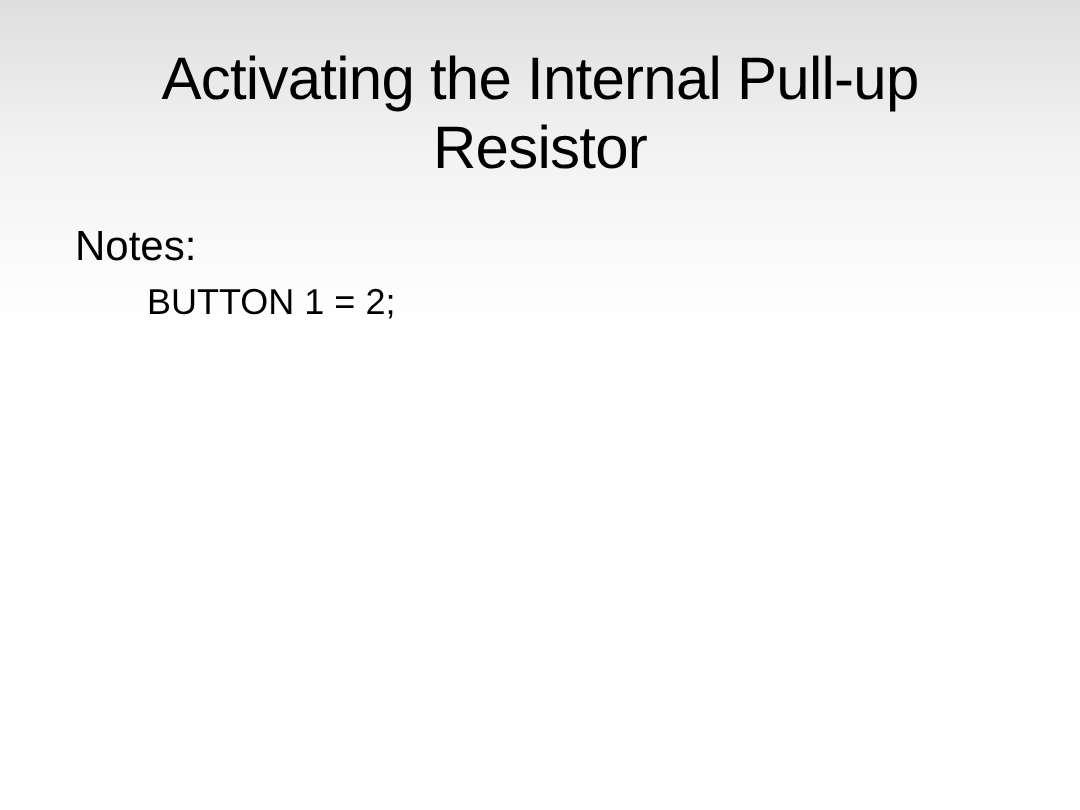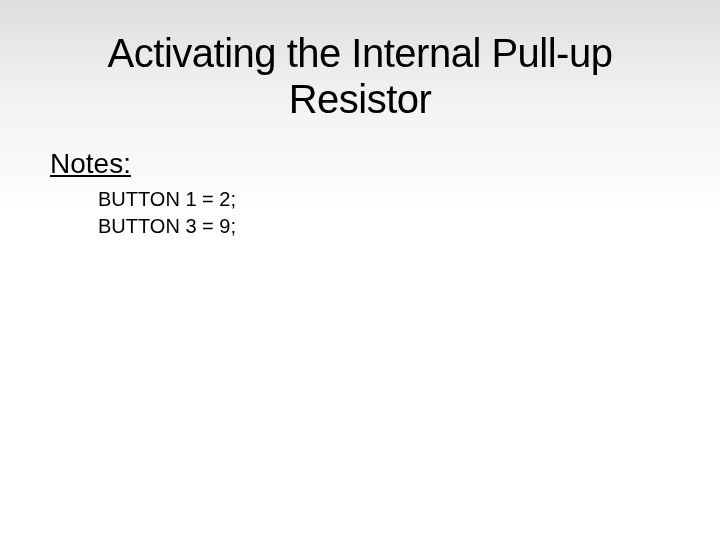"Notes:" .notes-heading { text-decoration: underline -> none }
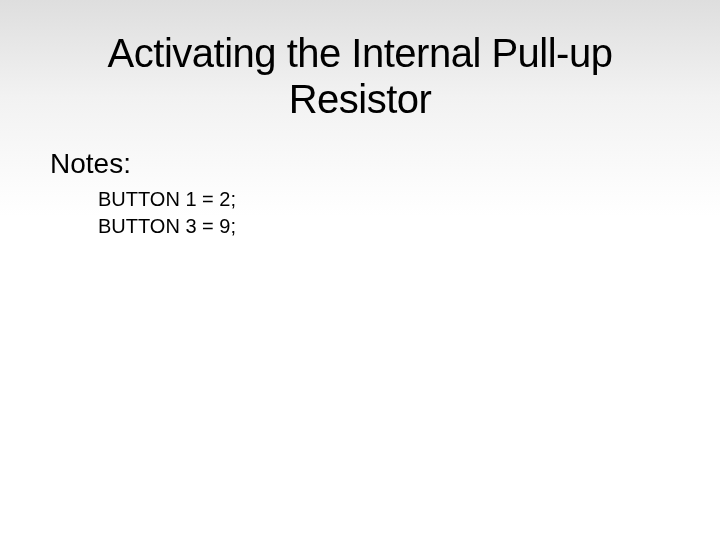"BUTTON 1 = 2;" .notes-list { font-size: 20px -> 24px }
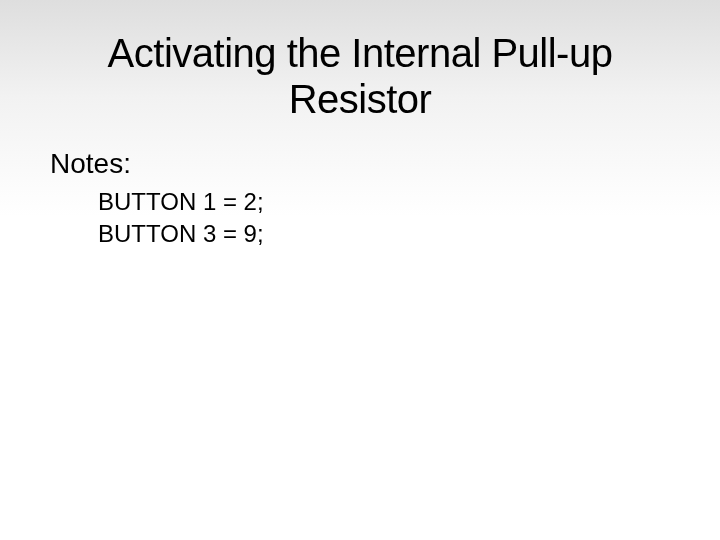"BUTTON 3 = 9;" div { html: <div>BUTTON 3 = 9;</div> -> none }
